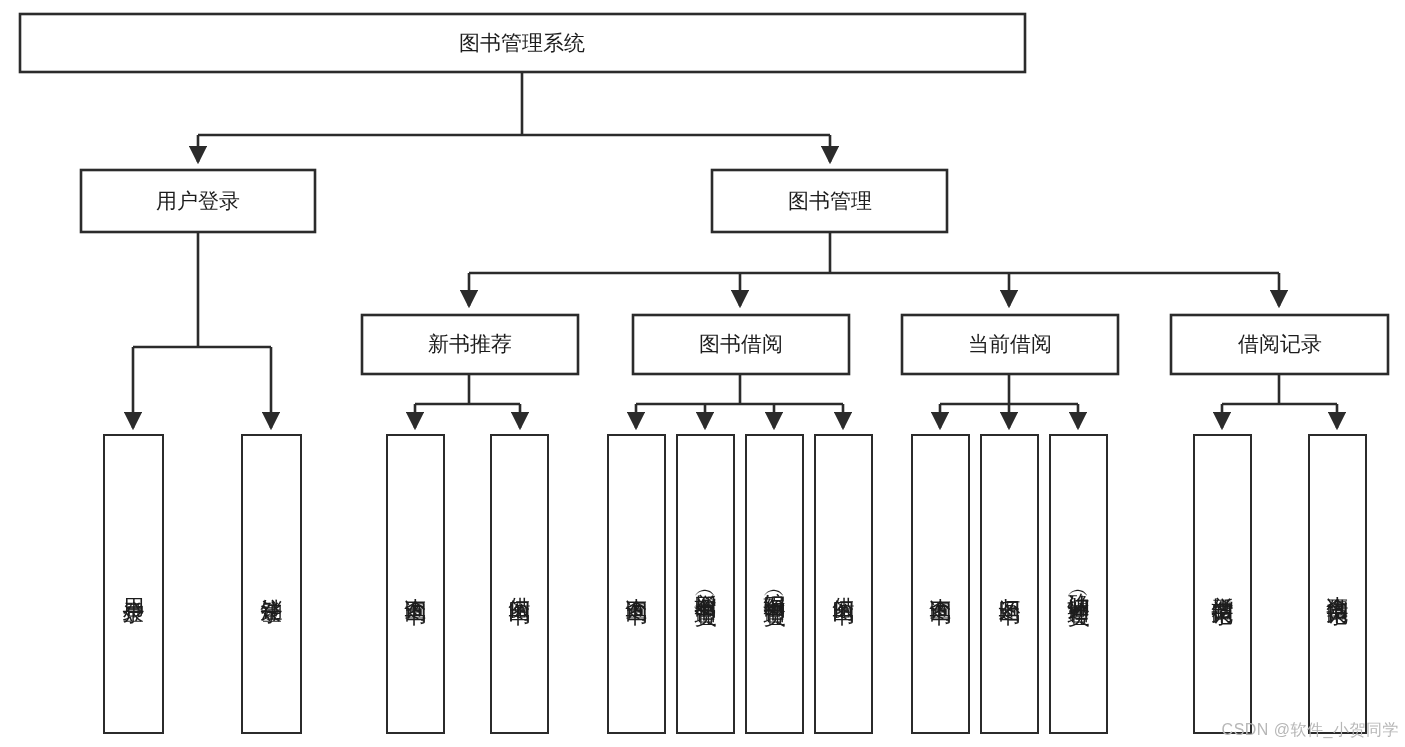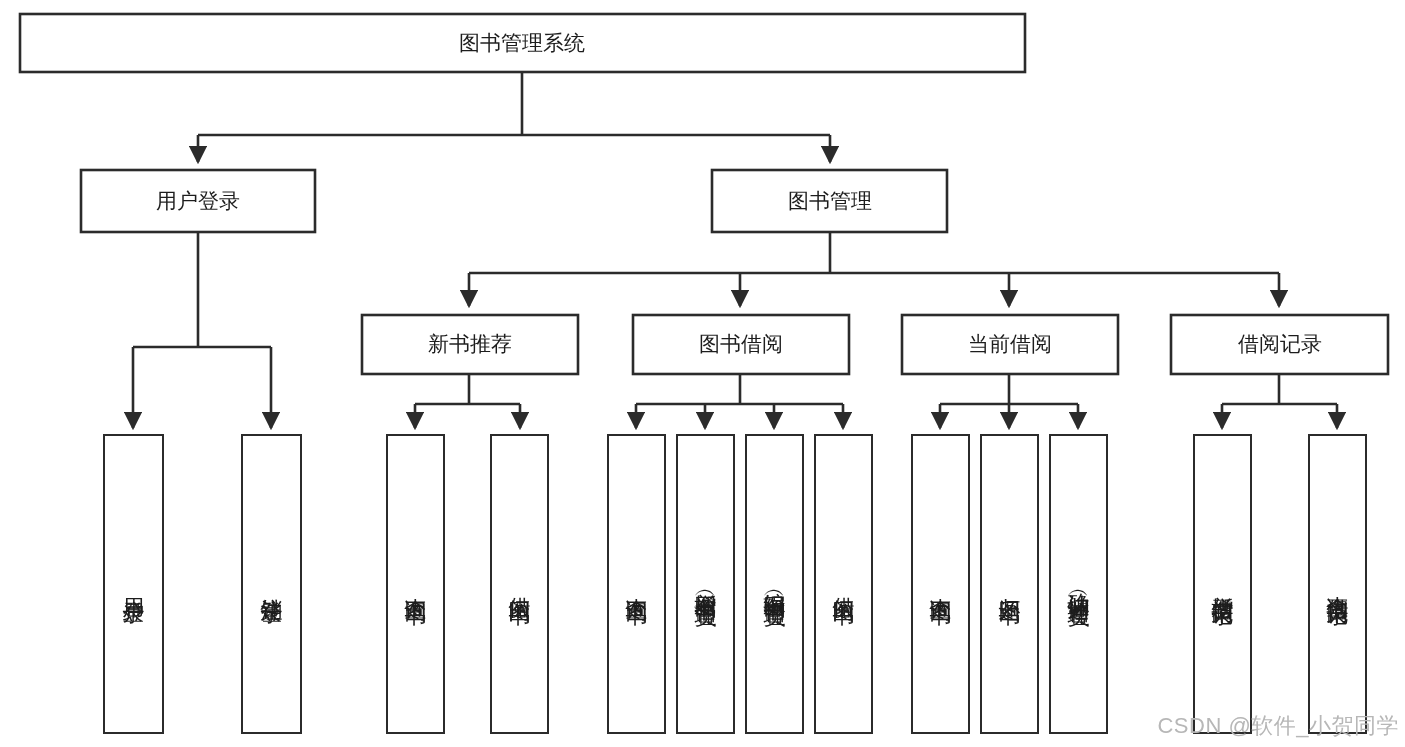"CSDN @软件_小贺同学" .watermark { font-size: 22px -> 16px }
